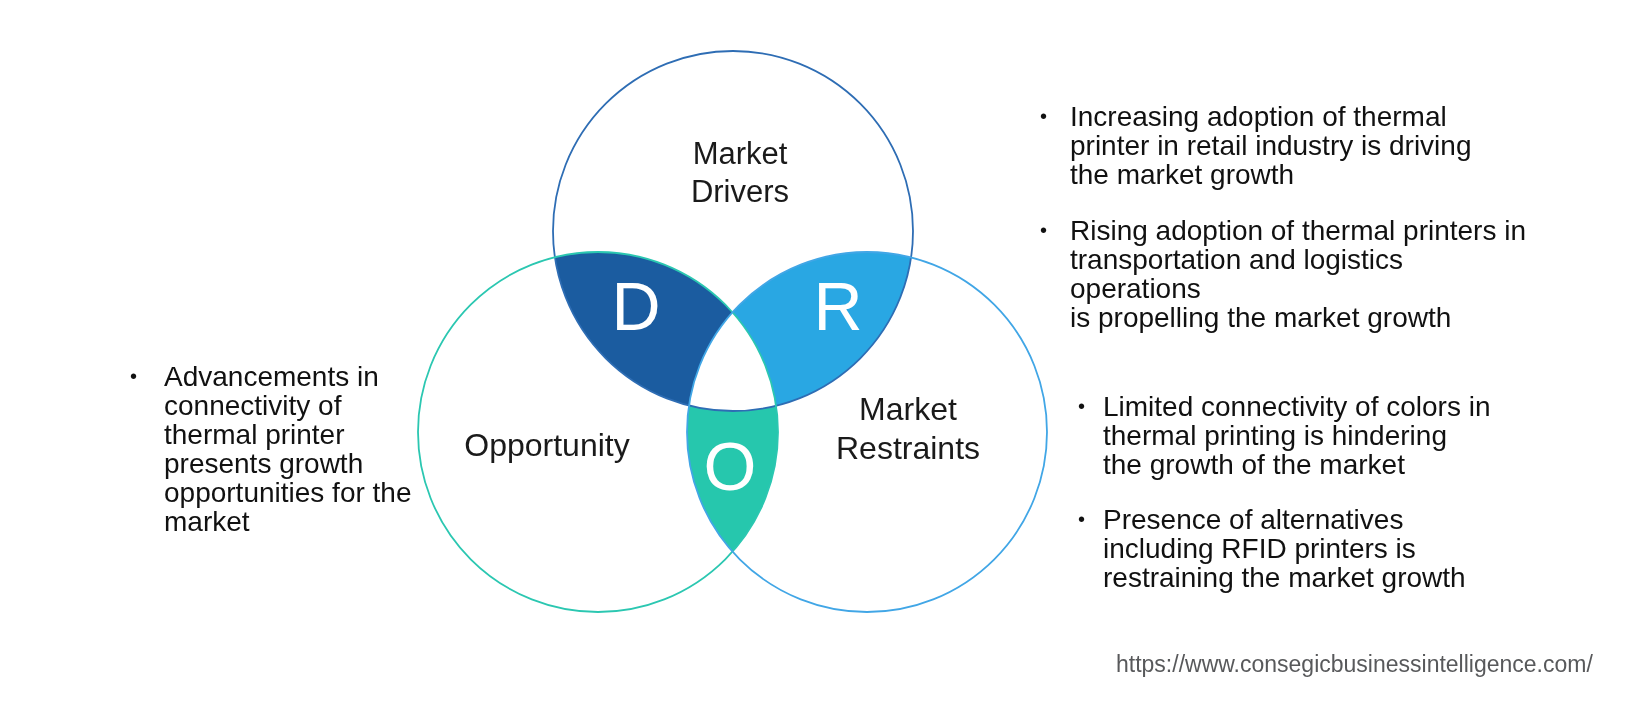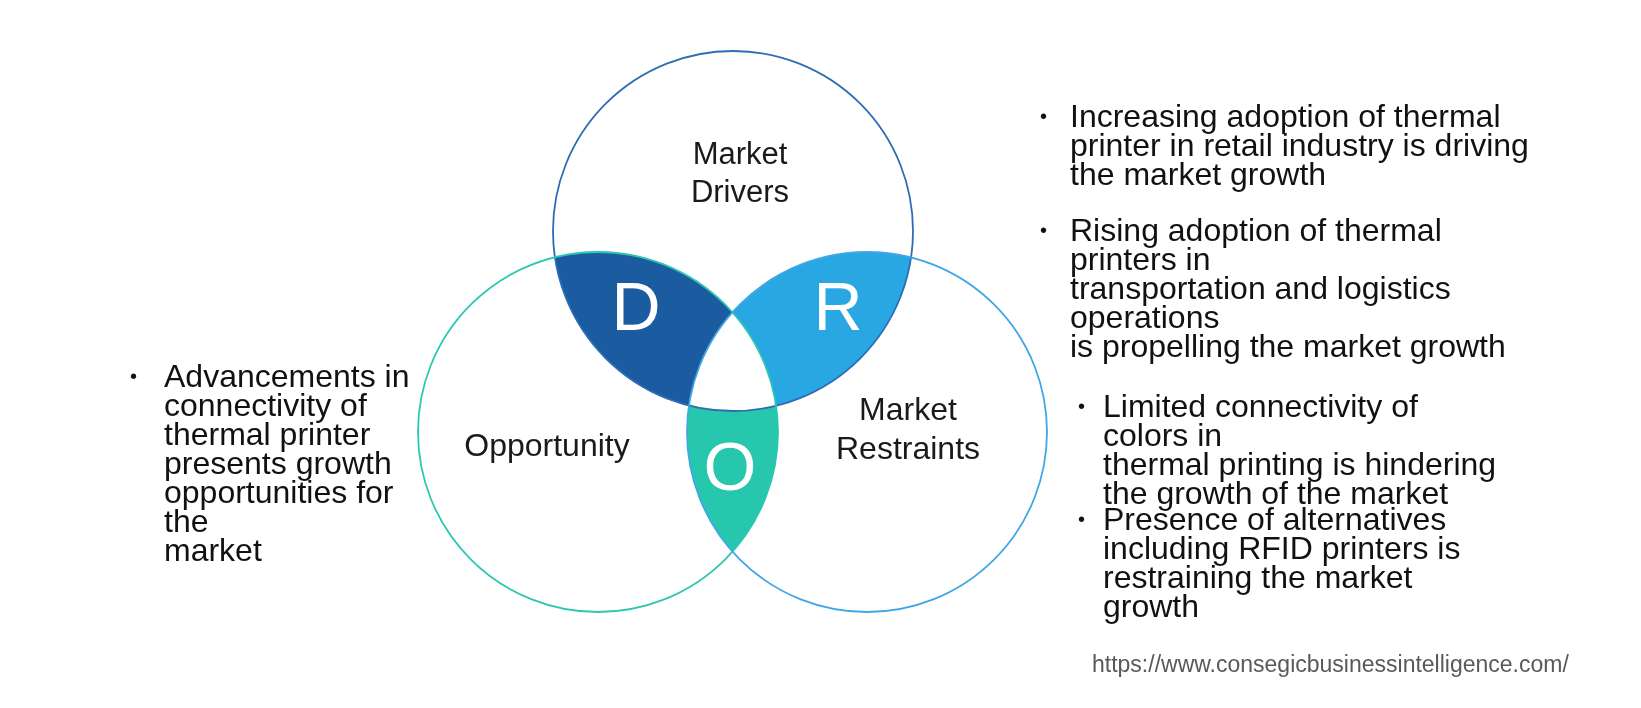"Increasing adoption of thermal" .note-text { font-size: 32px -> 28px }
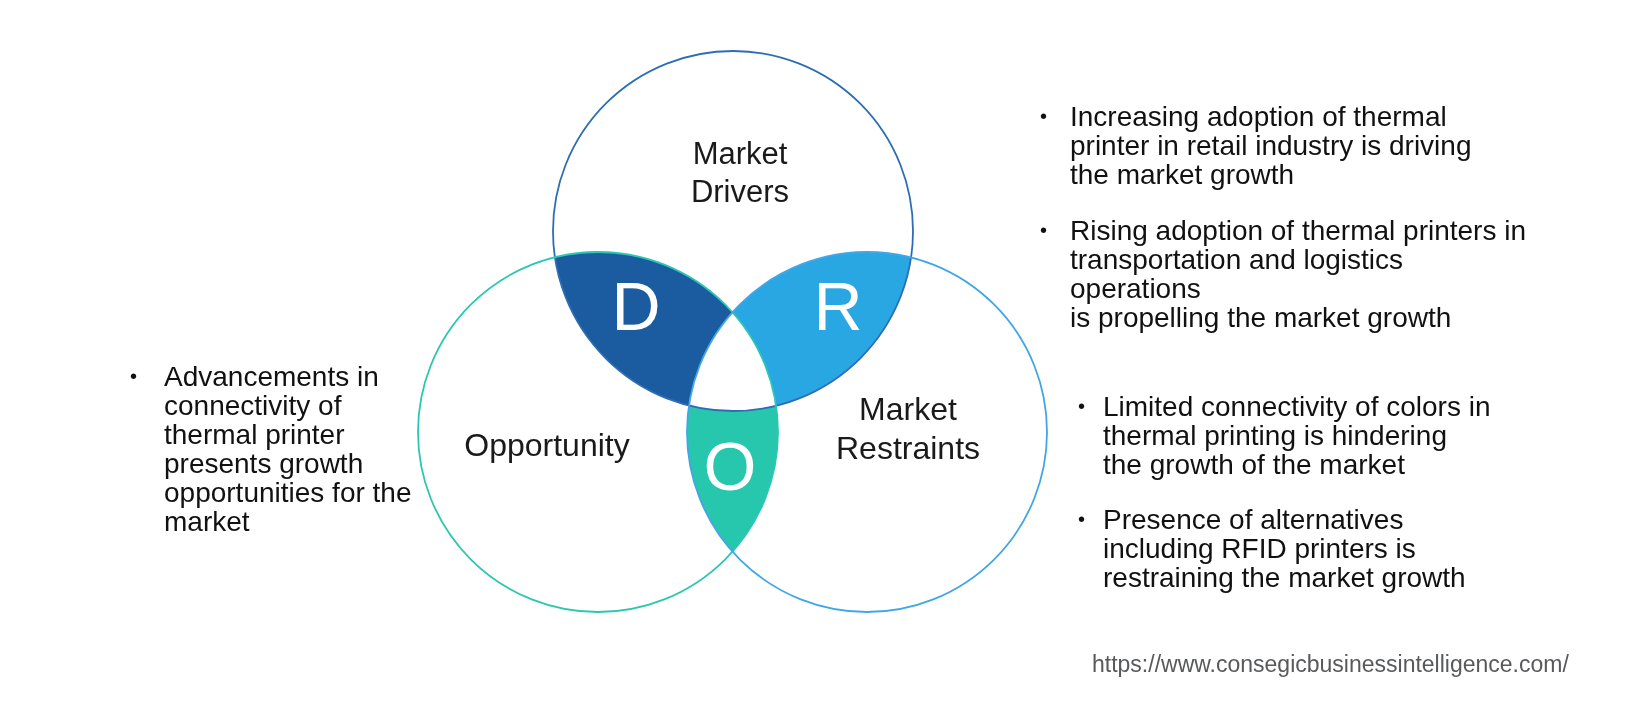"https://www.consegicbusinessintelligence" .footer-url { left: 1092px -> 1116px }
